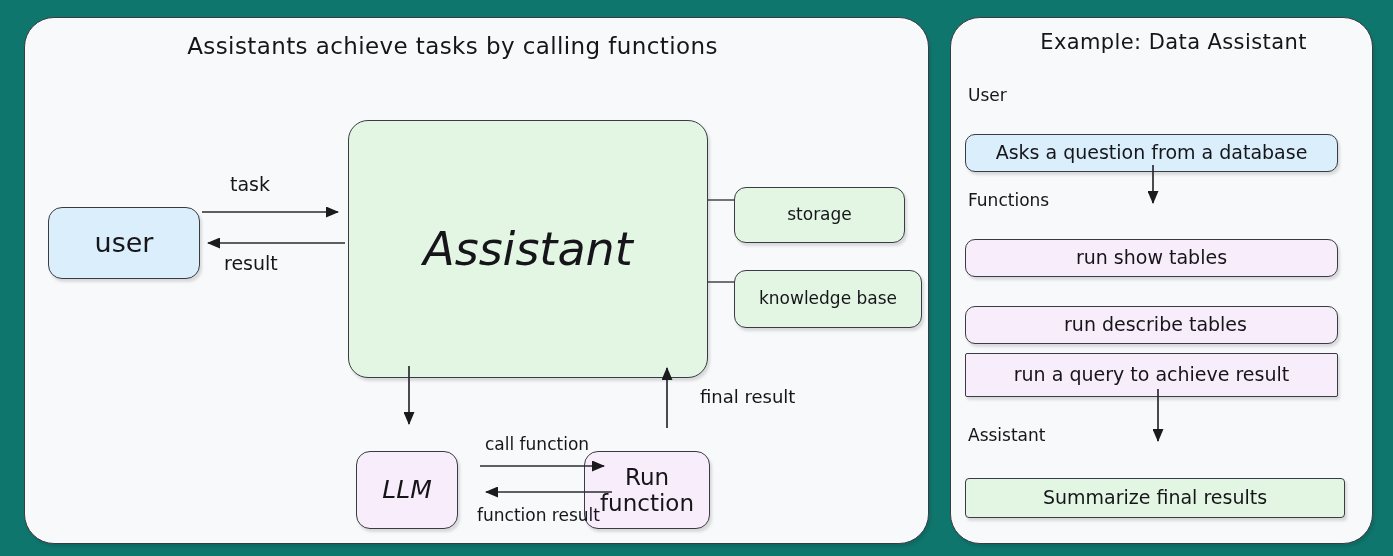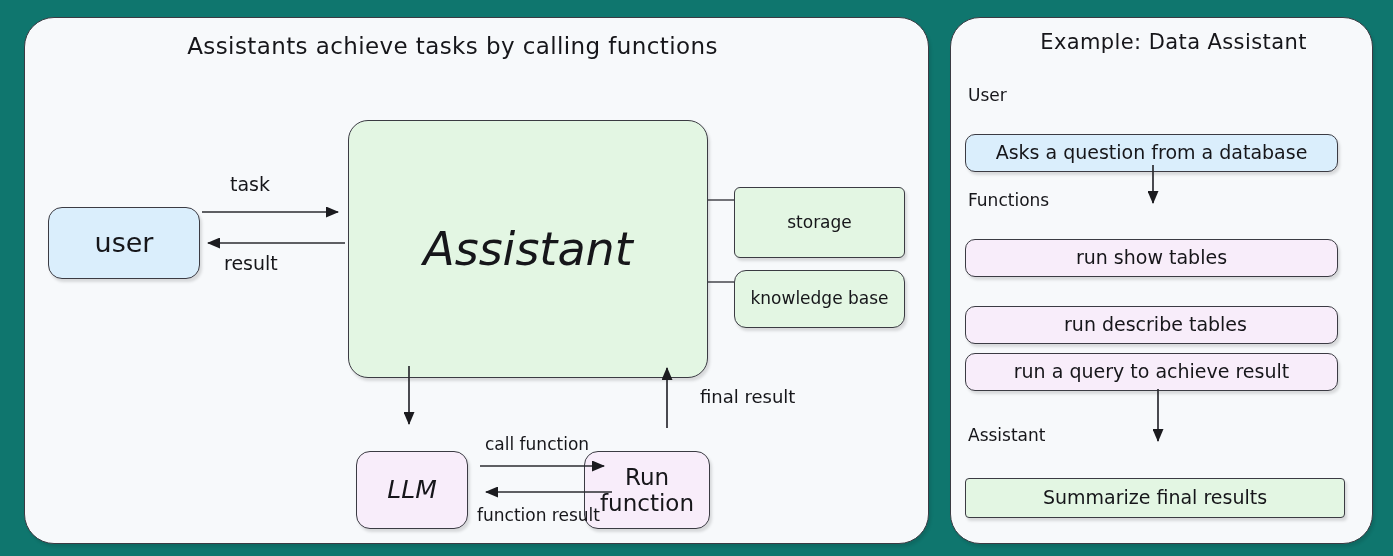"storage" #node-storage { border-radius: 6px -> none; height: 71px -> 56px }
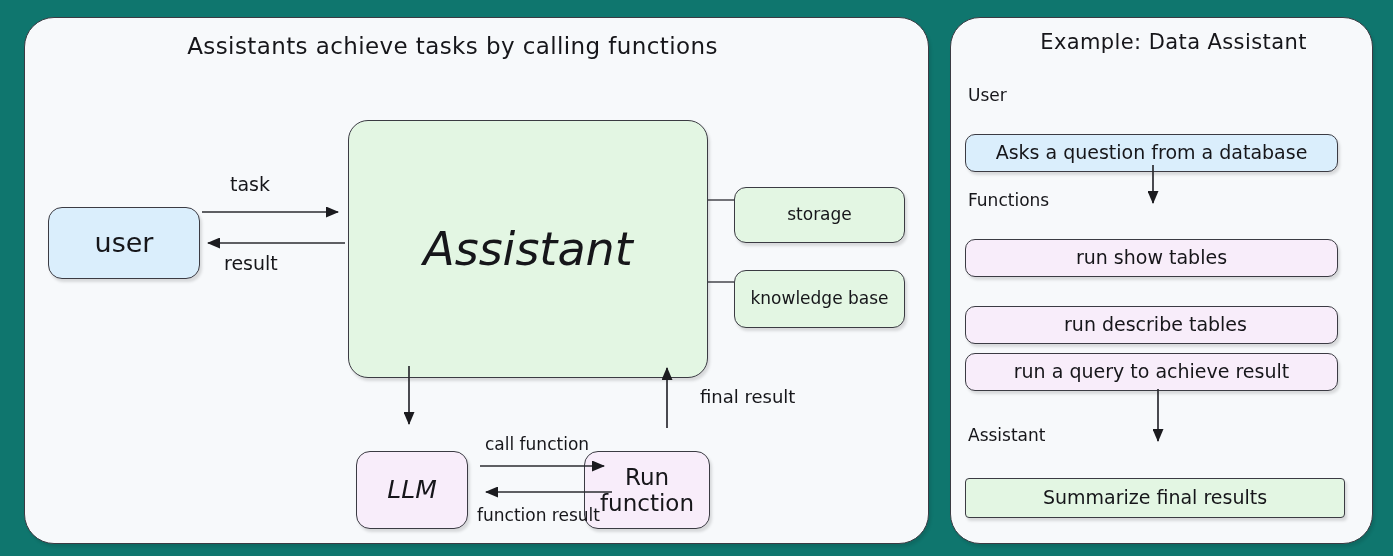"knowledge base" #node-kb { width: 171px -> 188px }
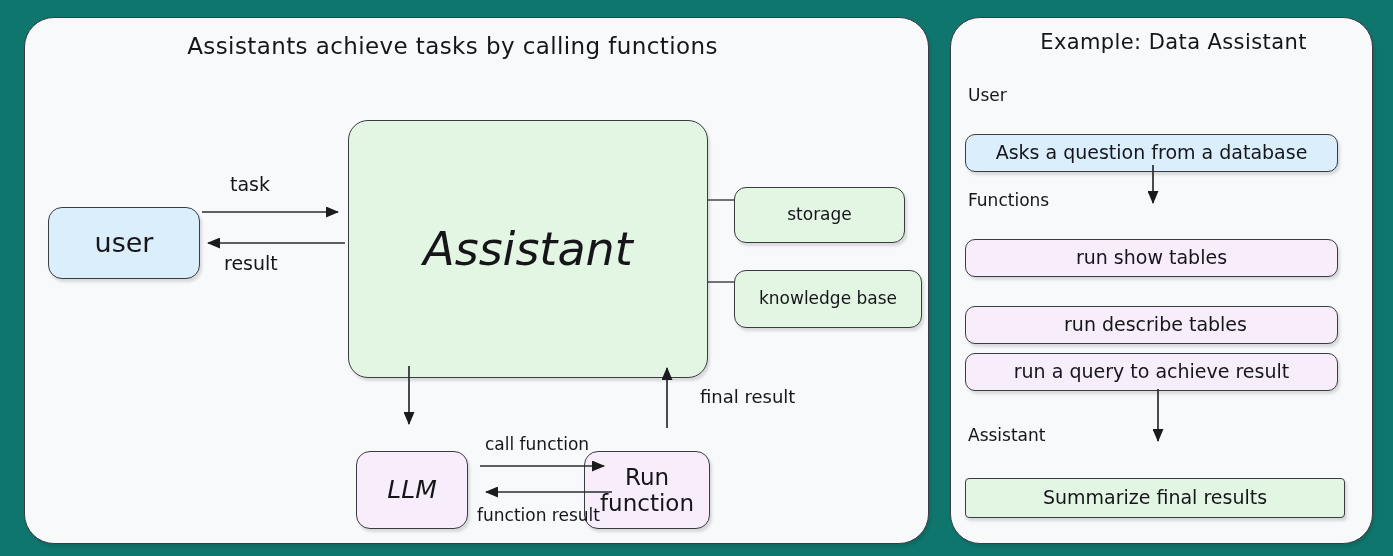"run a query to achieve" #node-f3 { border-radius: 10px -> 2px; height: 38px -> 44px }
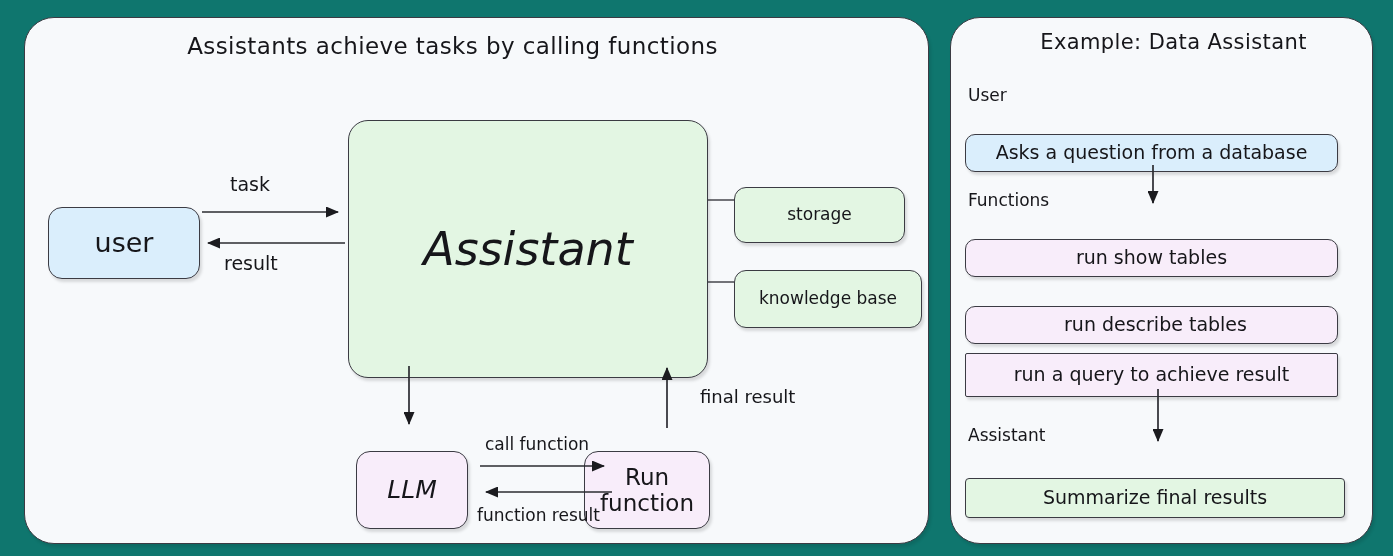"LLM" #node-llm { width: 112px -> 102px }
